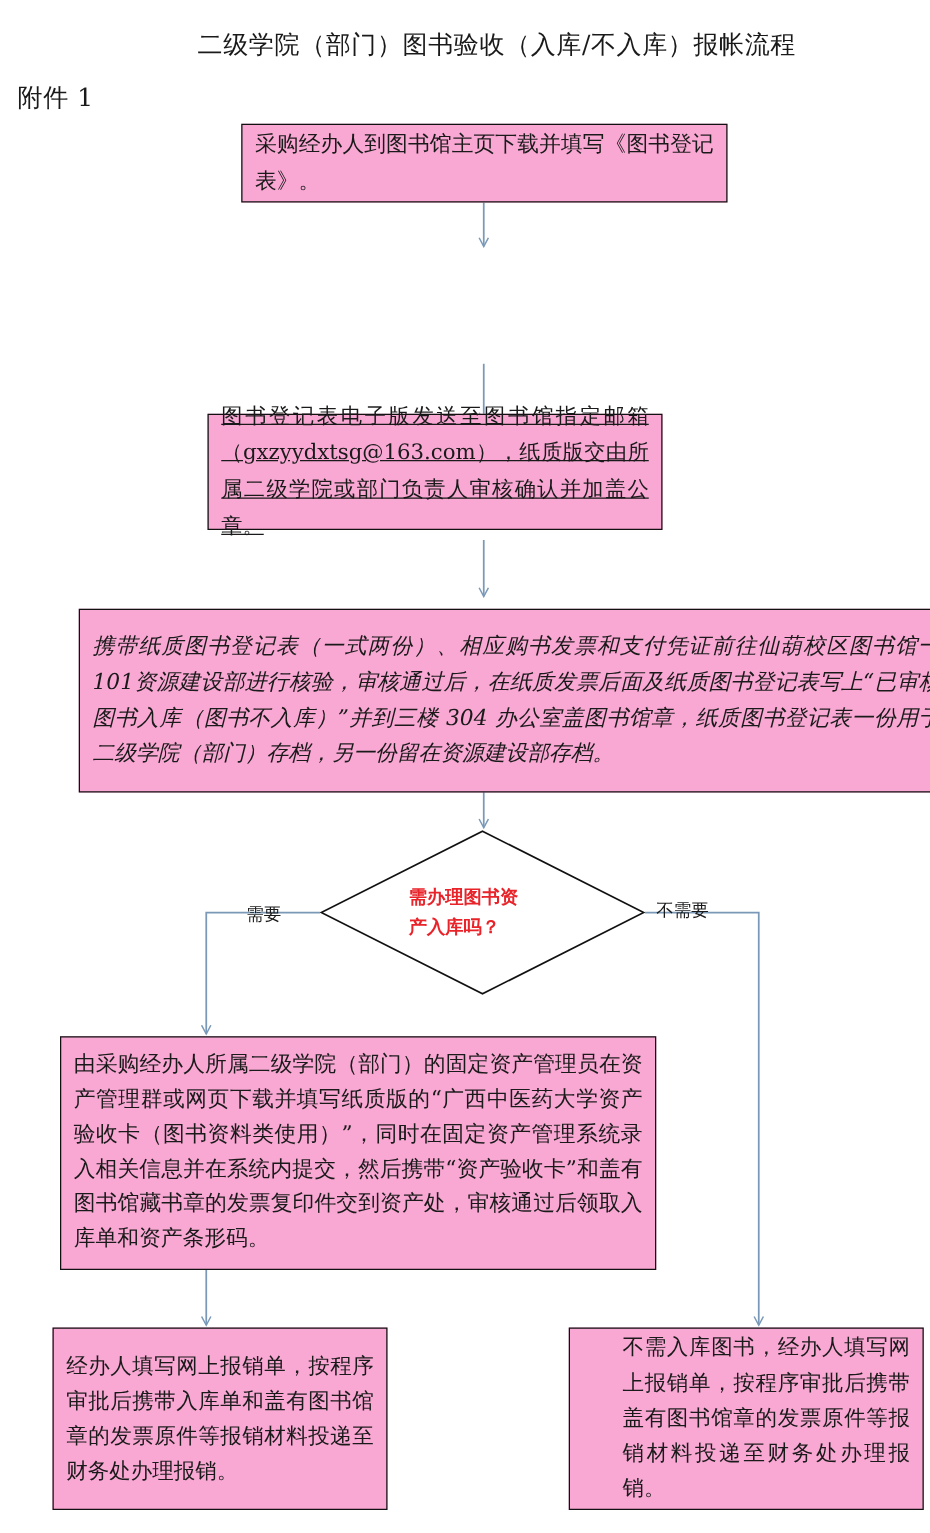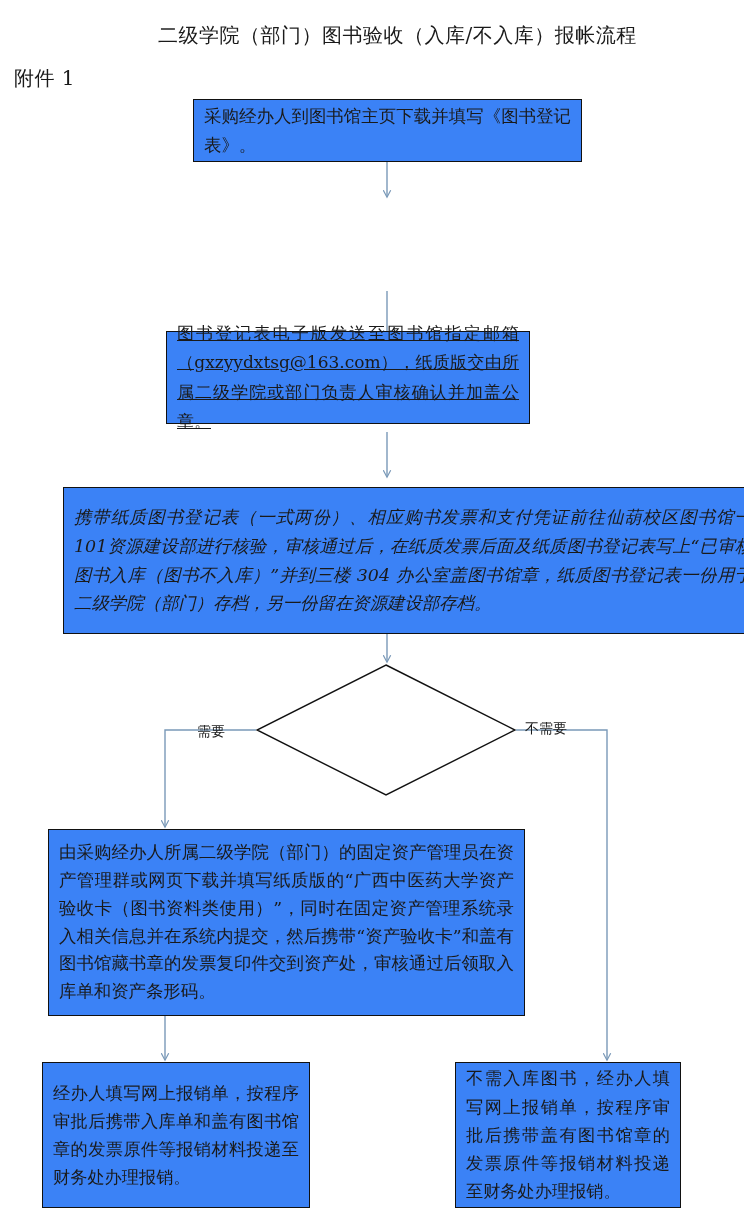"采购经办人到图书馆主页下载并填写《图书登记表》。" .node { background: #3b82f6 -> #f9a8d4 }
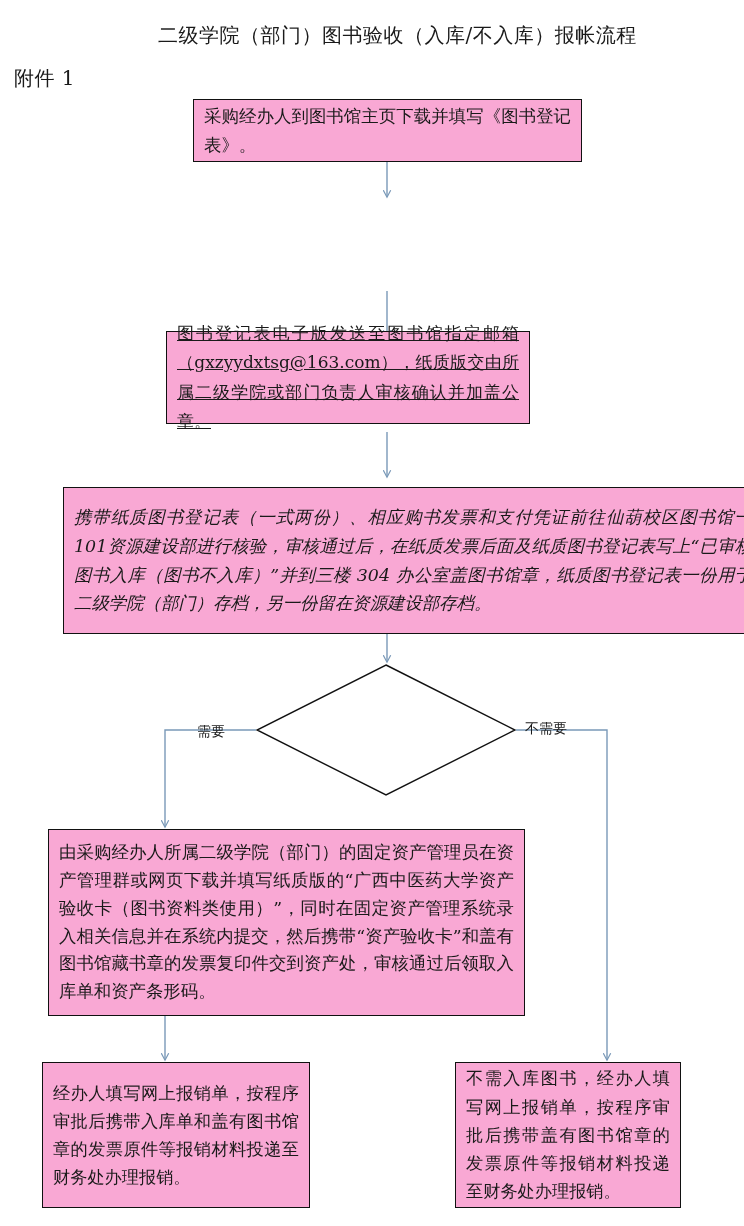"需办理图书资" span.dlabel { html: none -> <span>需办理图书资 产入库吗？</span> }
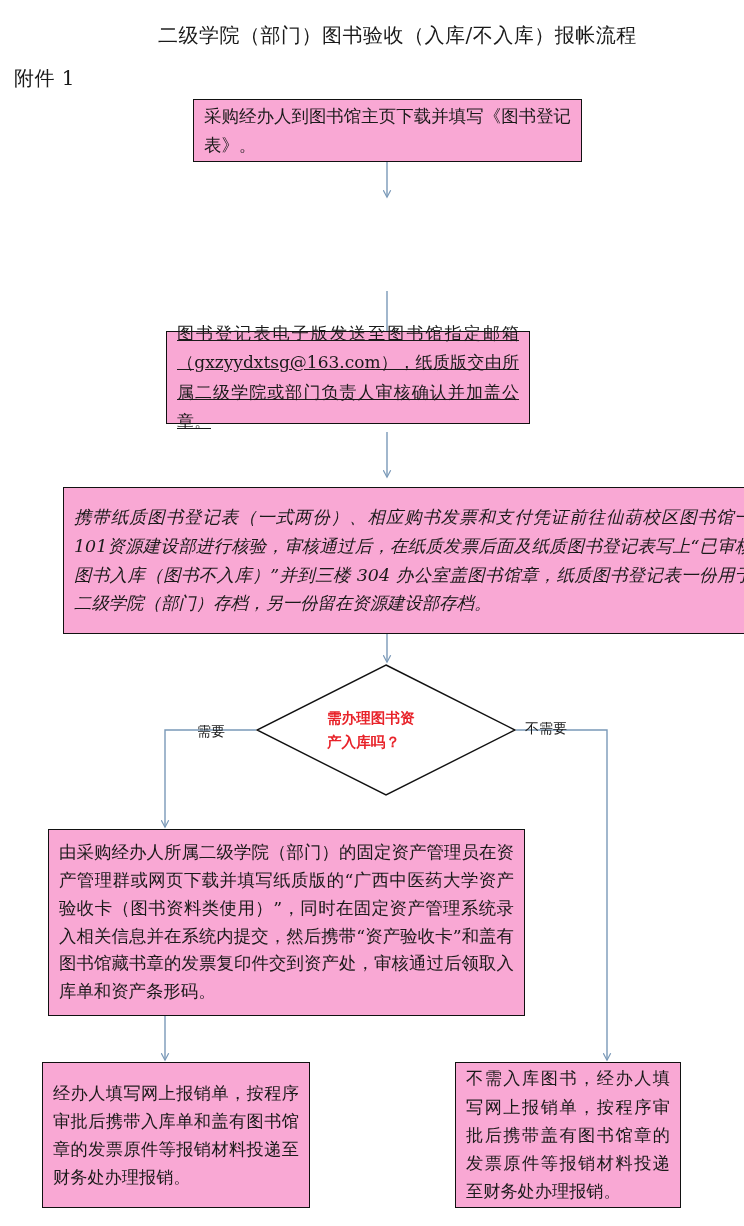"不需入库图书，经办人填写网上报销单，按程序审批后携带盖有图书馆章的发票原件等报销" #n7 { padding-left: none -> 32px; width: 226px -> 284px }
